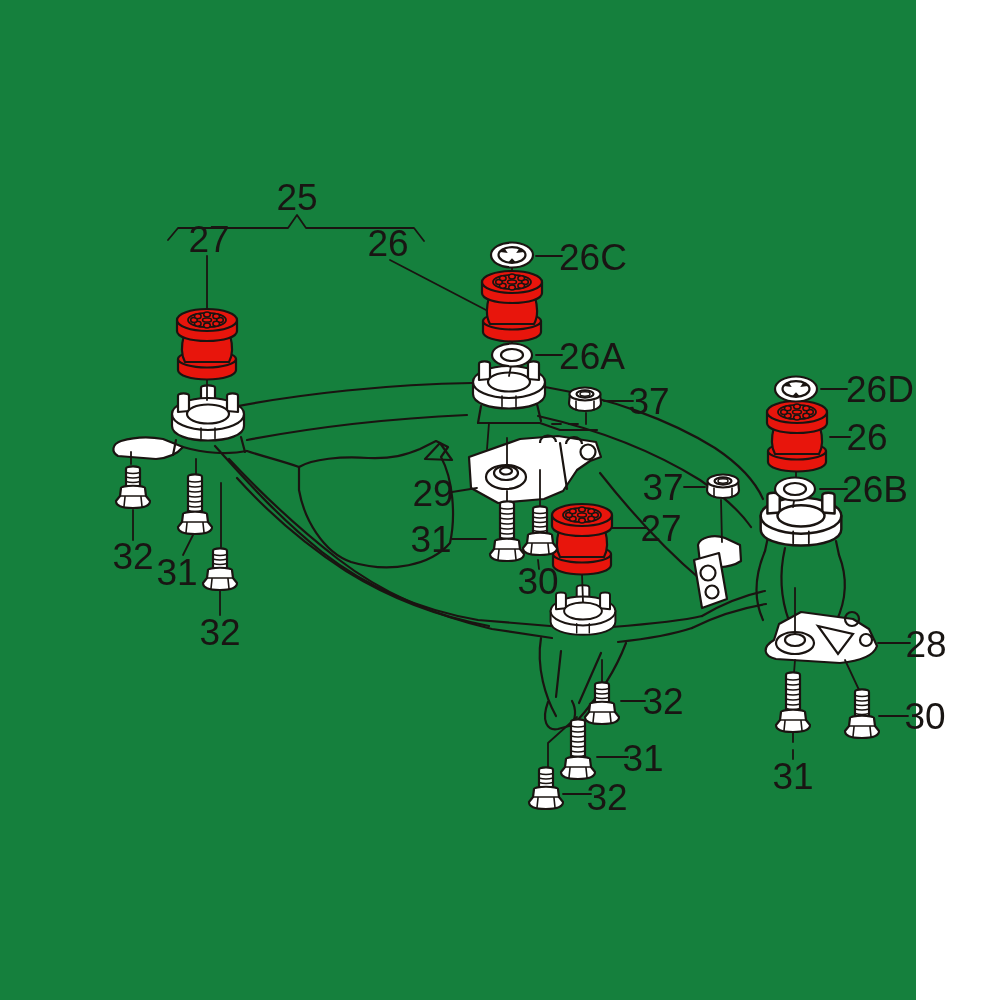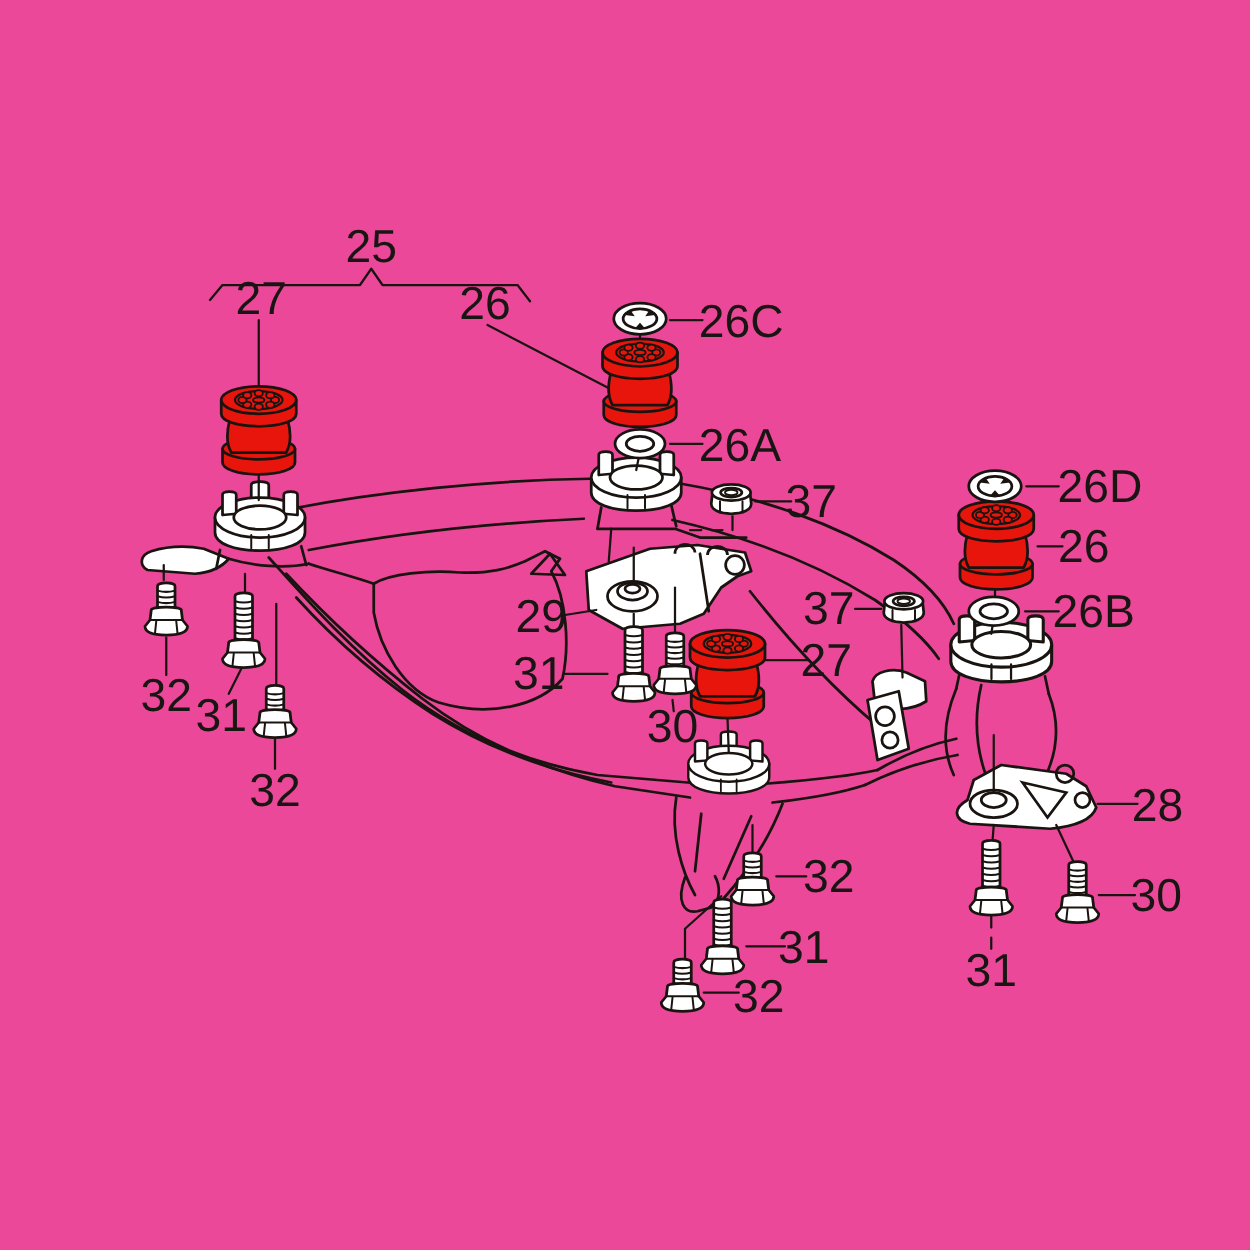"25" .stage { background: #ec4899 -> #15803d; width: 1000px -> 916px }
